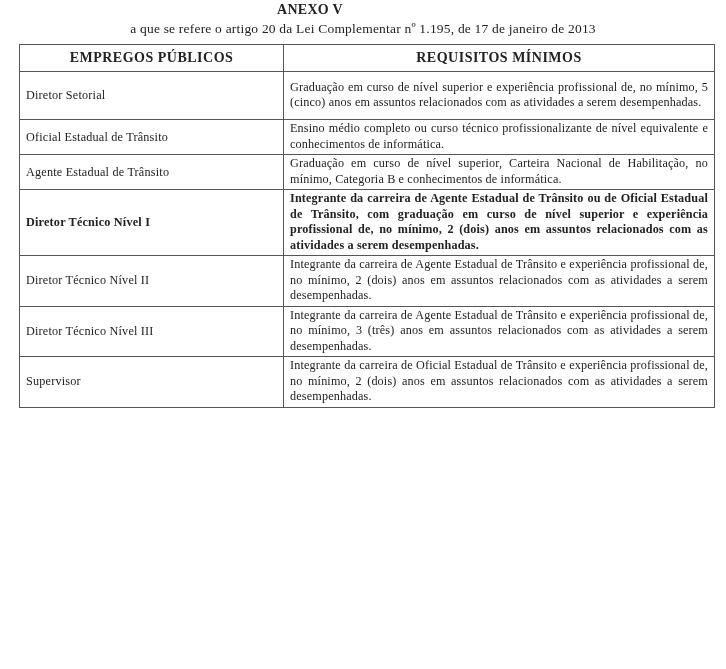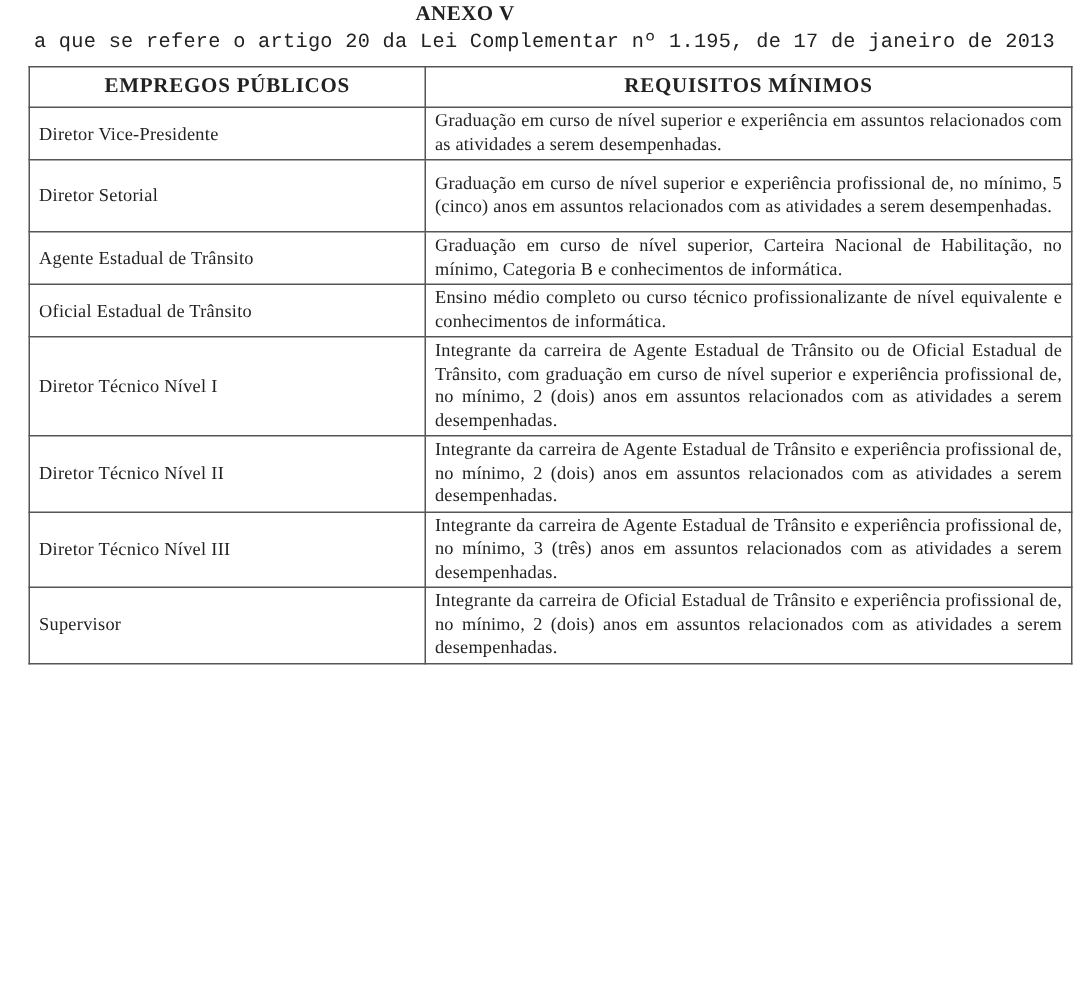"a que se refere o" .subtitle { font-family: Liberation Mono, monospace -> none }
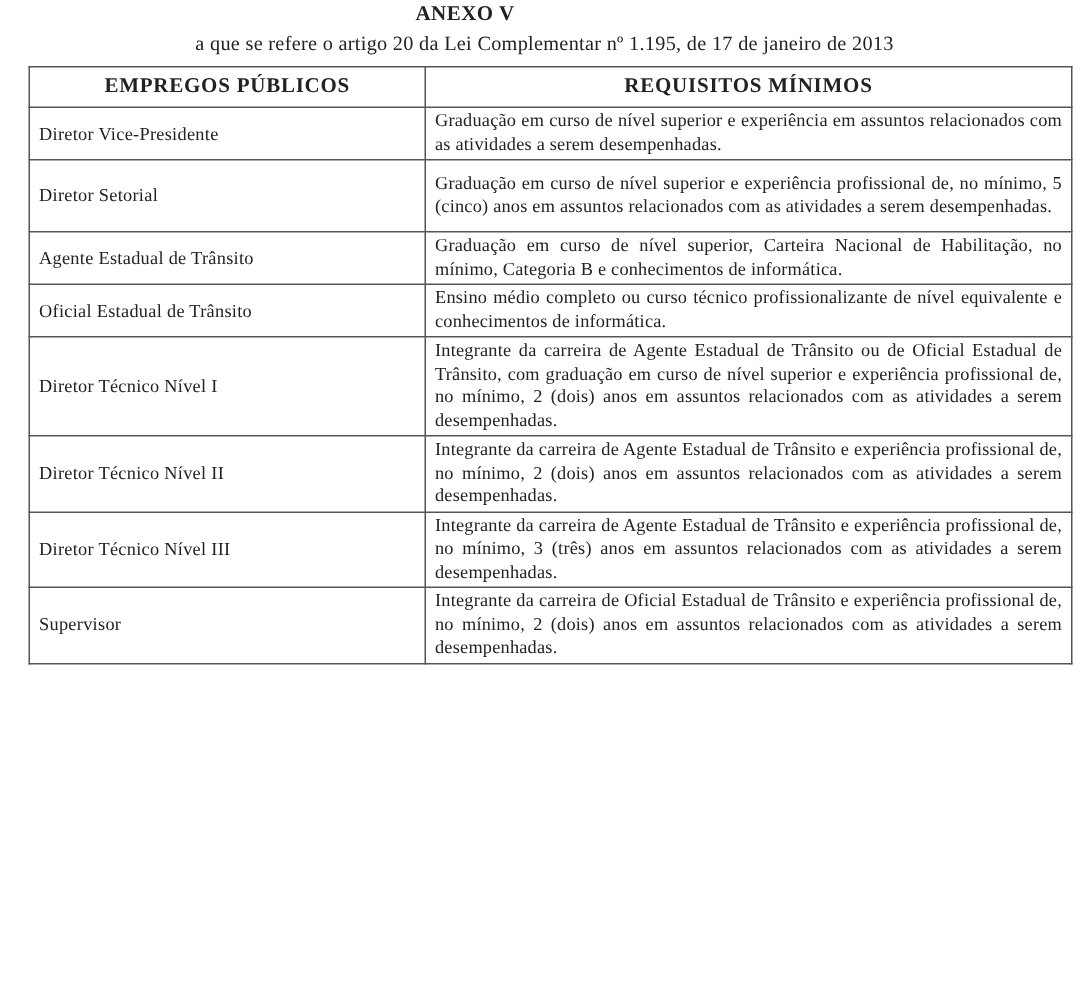"Diretor Vice-Presidente" tr.h2 { html: <tr> <td>Diretor Vice-Presidente</td> <td>Graduação em curso de nível superior e experiência em assuntos relacionados com as atividades a serem desempenhadas.</td> </tr> -> none }
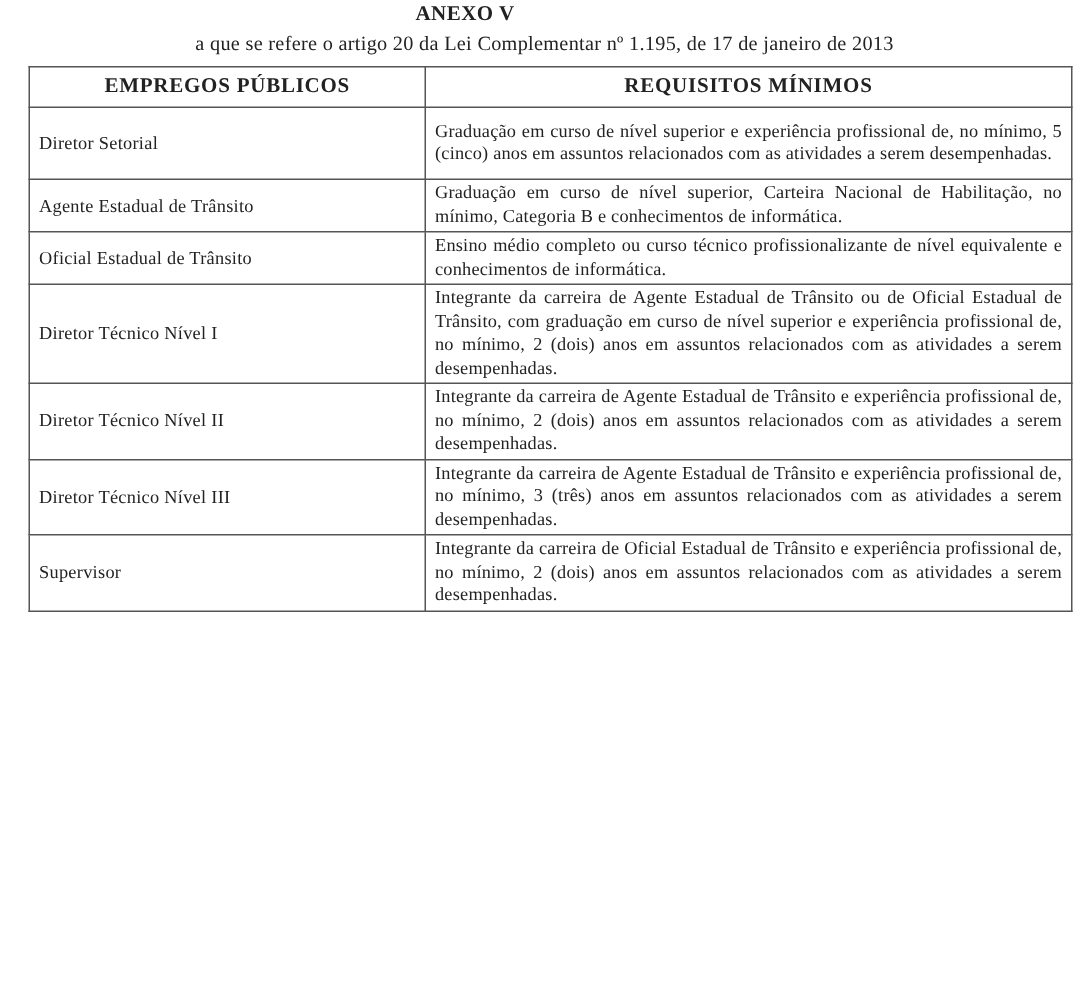"Agente Estadual de Trânsito" tr.h2 { order: before "Oficial Estadual de Trânsito" -> after "Oficial Estadual de Trânsito" }
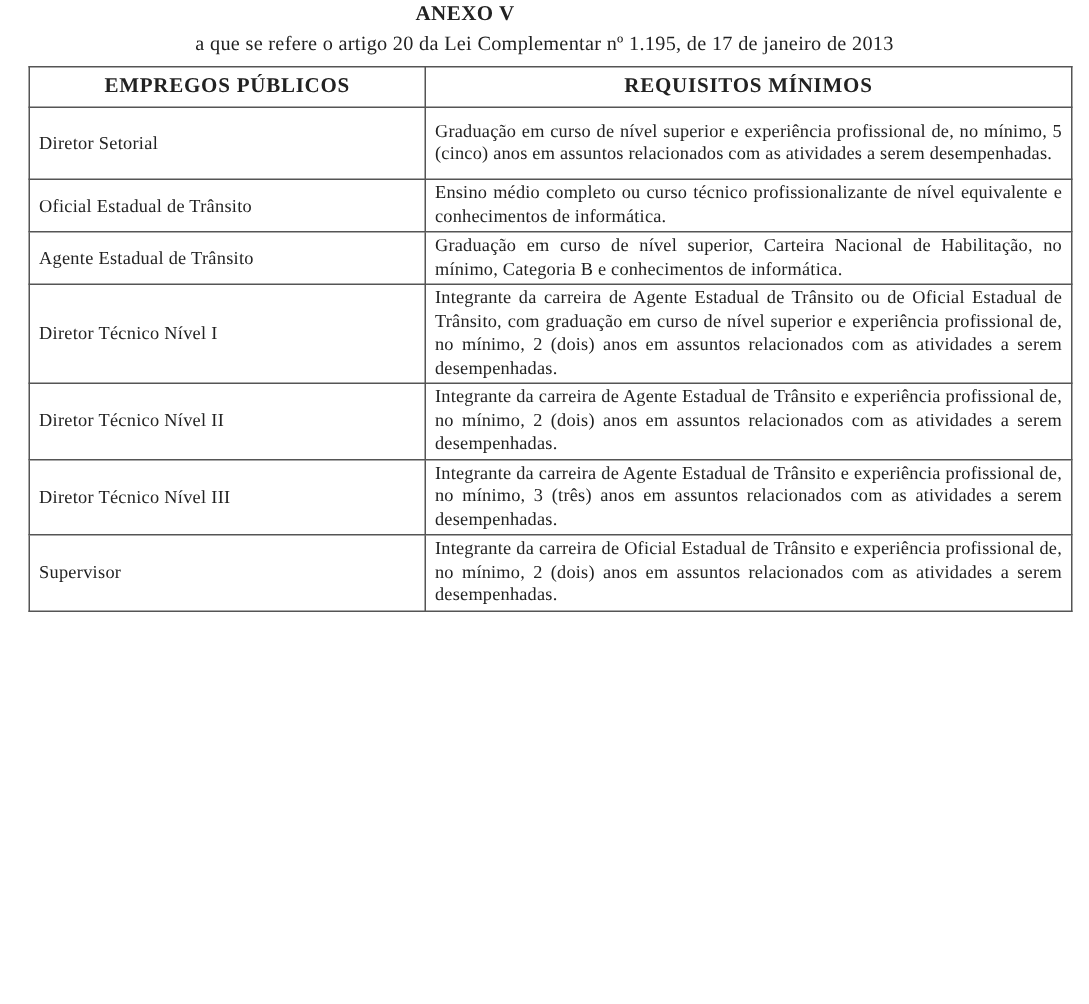"Integrante da carreira de Agente Estadual de Trânsito ou" tr.h4 td { font-weight: none -> bold }
